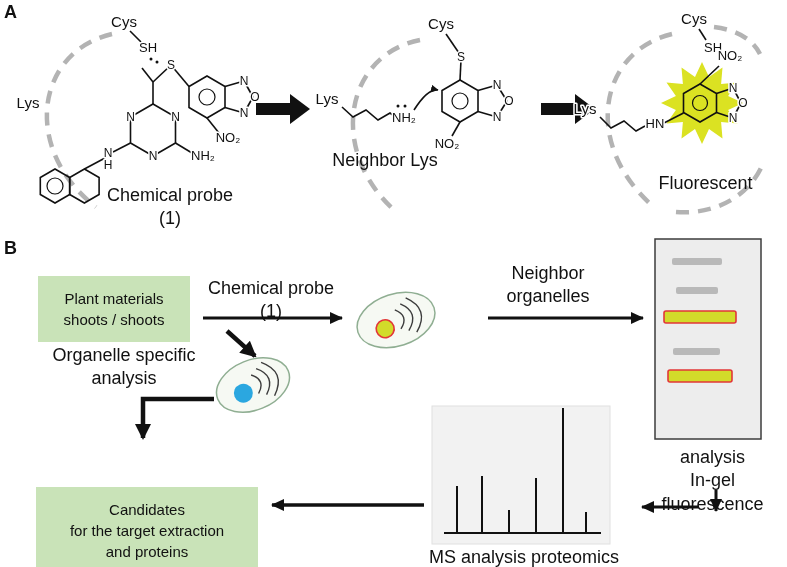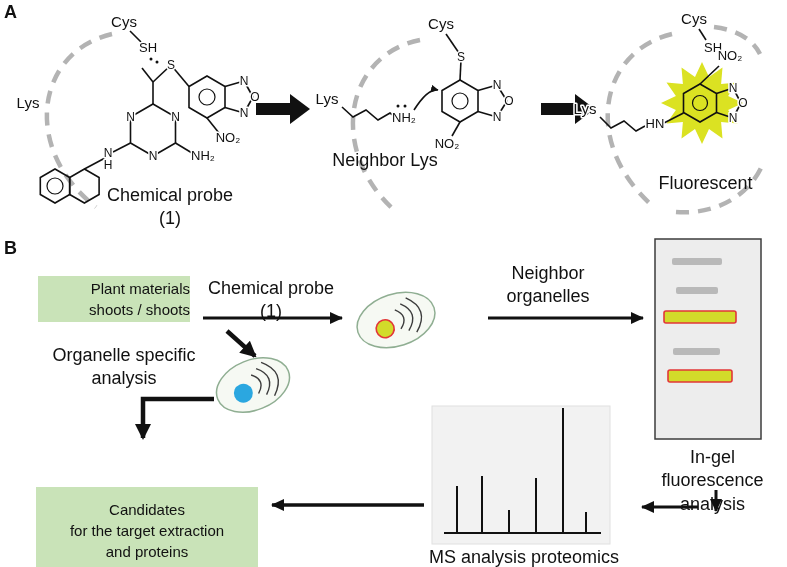"Plant materials" div.green-box { align-items: flex-end -> none; height: 46px -> 66px }
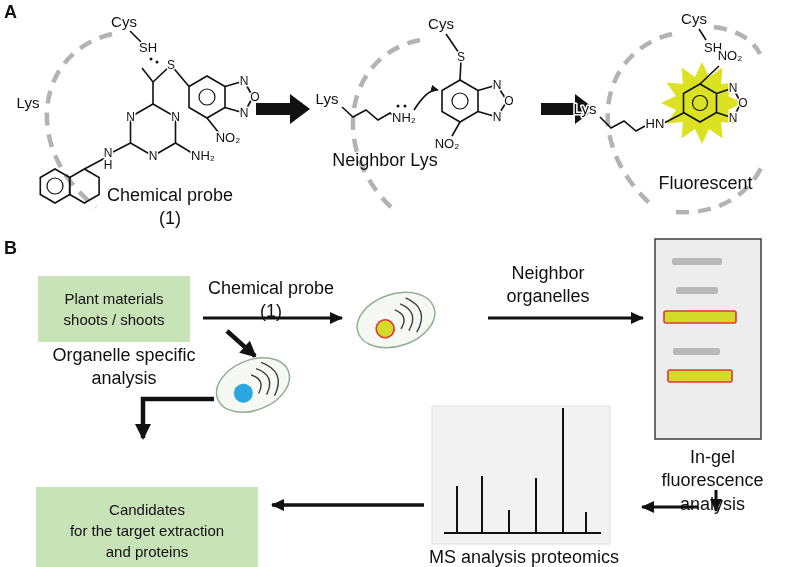"In-gel fluorescence" span { order: before "analysis" -> after "analysis" }
